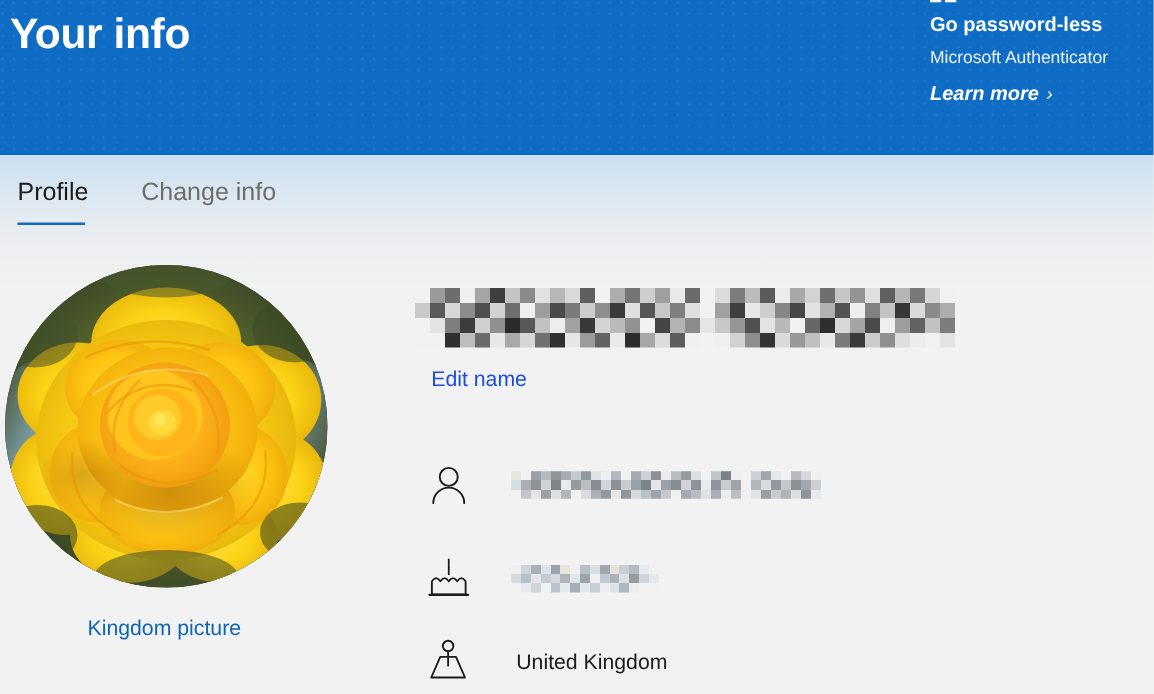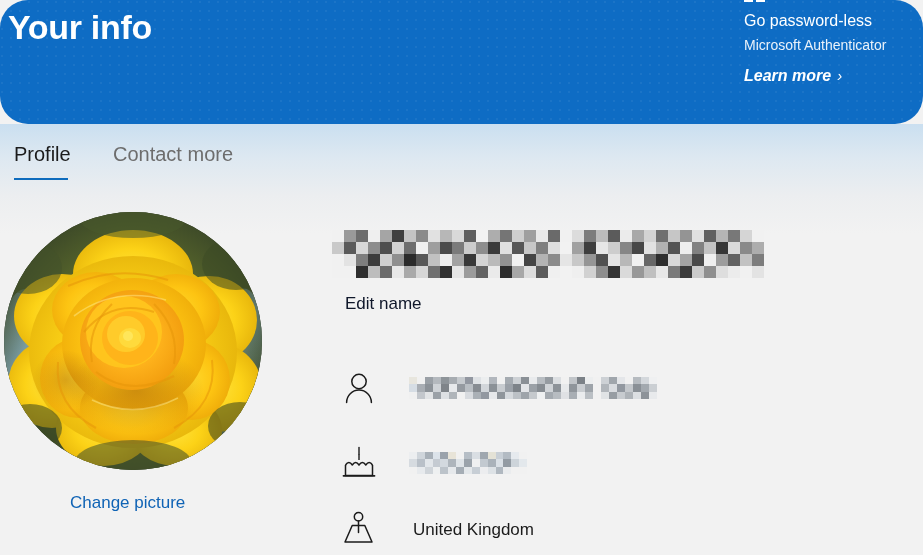"Your info" .header { border-radius: 28px -> none }
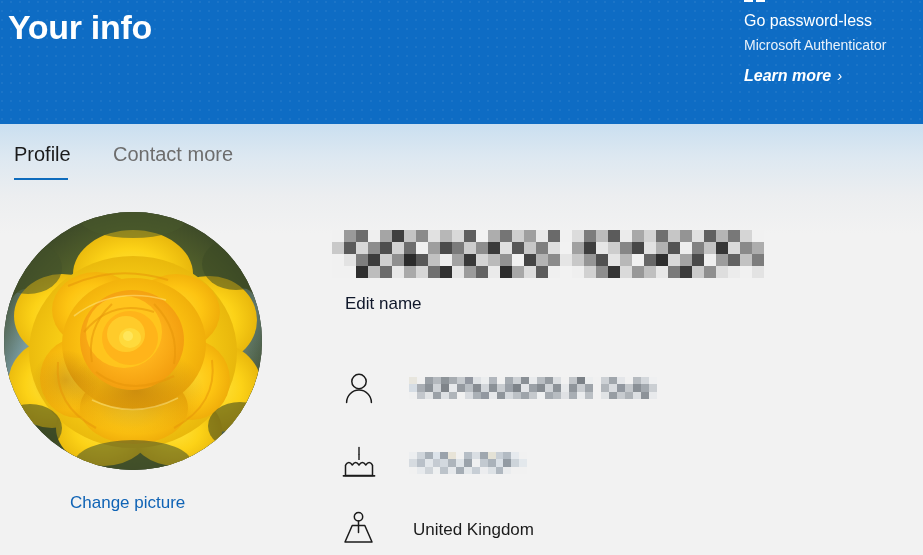"Go password-less" .promo-title { font-weight: normal -> bold }
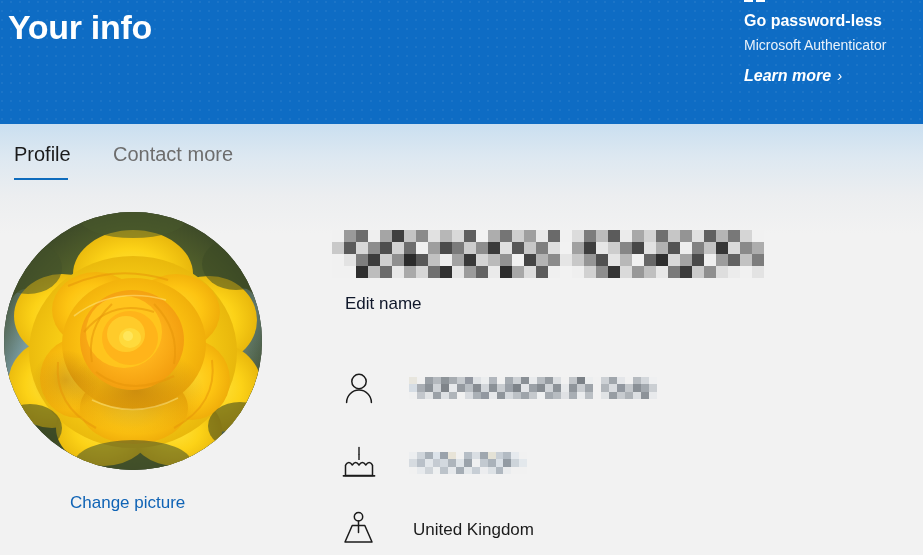"Contact more" div.tab { text: Contact more -> Change info }
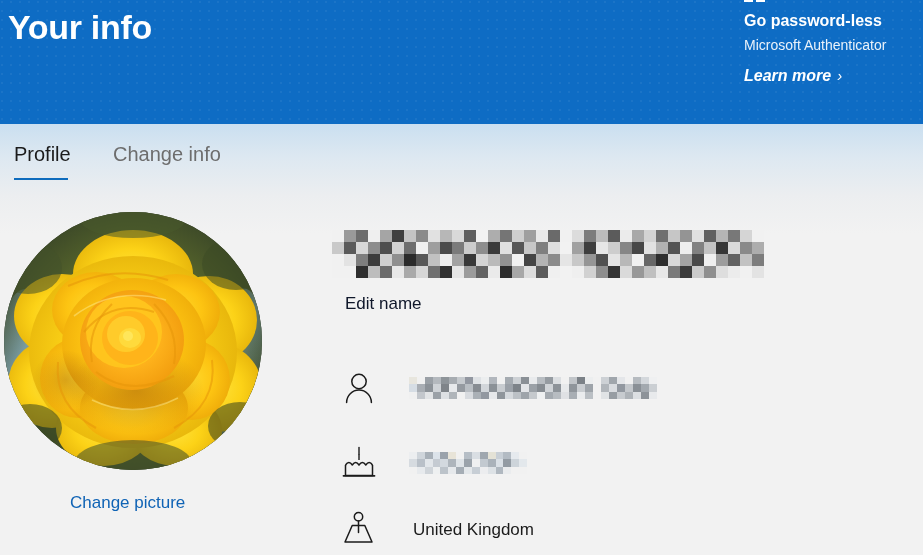"Edit name" .edit-name { color: #0f172a -> #1d4ed8 }
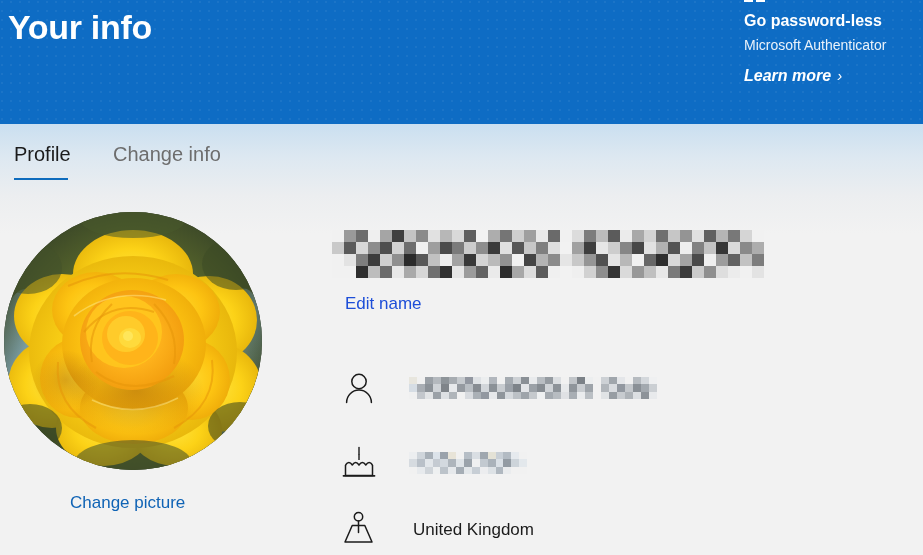"Change picture" a.change-picture { text: Change -> Kingdom }
